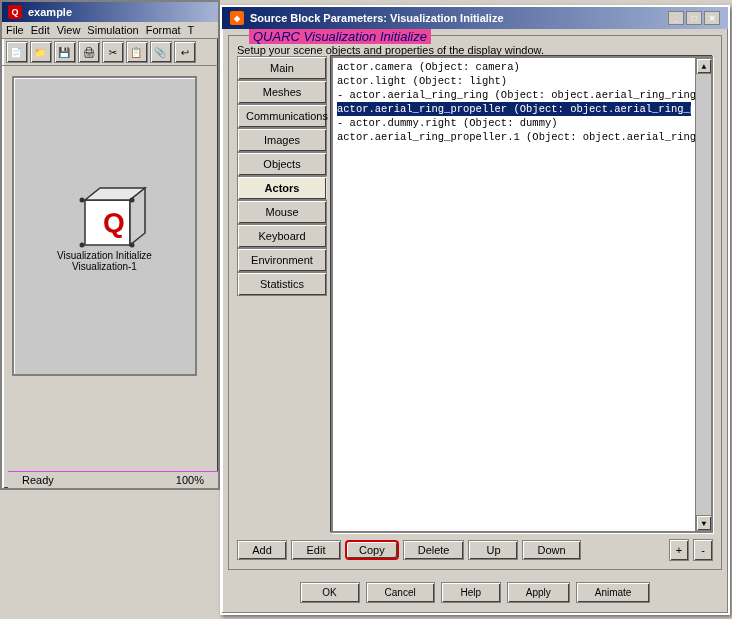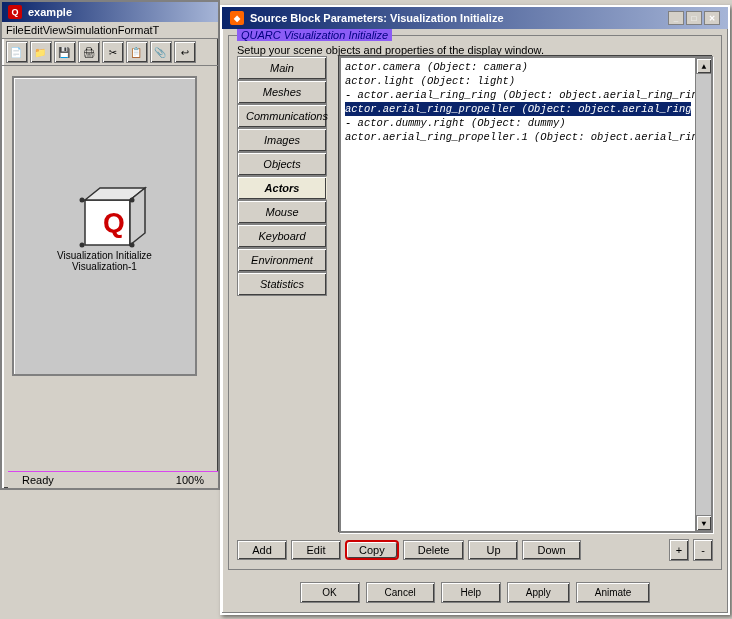"File" .bg-menubar { gap: 0 -> 7px }
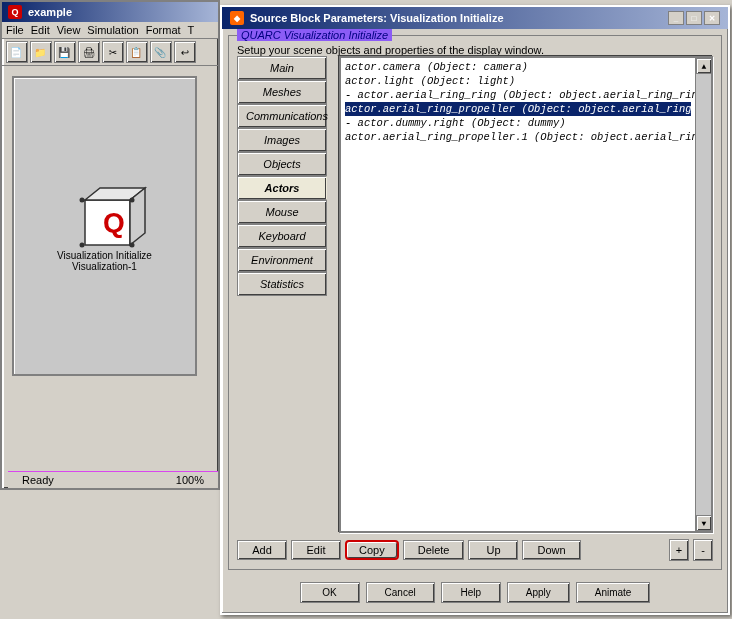"QUARC Visualization Initialize" .group-box-title { background: #8b5cf6 -> #ec4899; font-size: 11px -> 13px; left: 8px -> 20px }
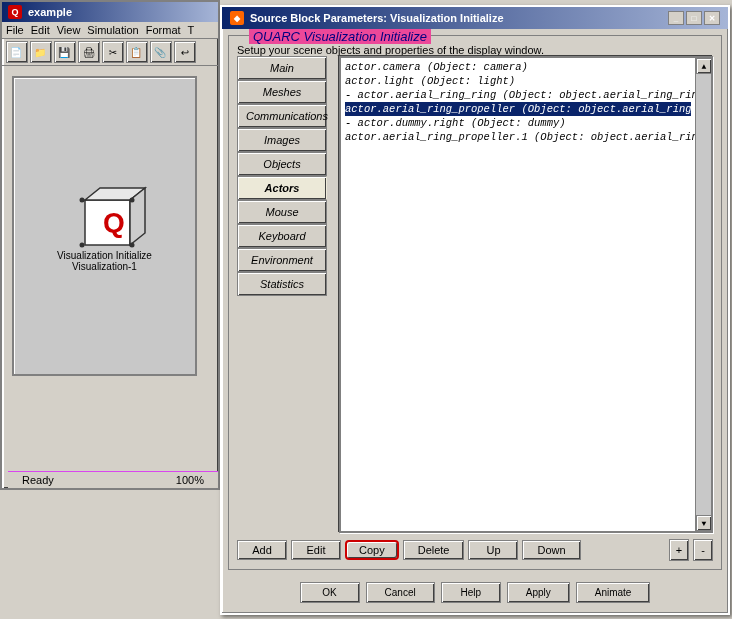"Main" .content-area { font-style: italic -> none; gap: 12px -> 4px }
